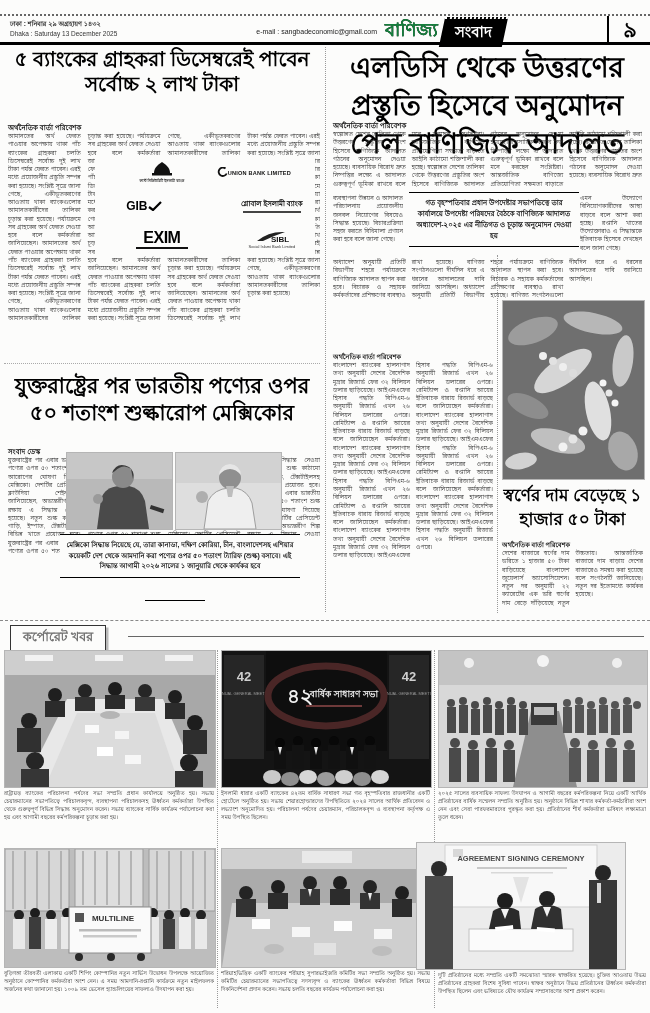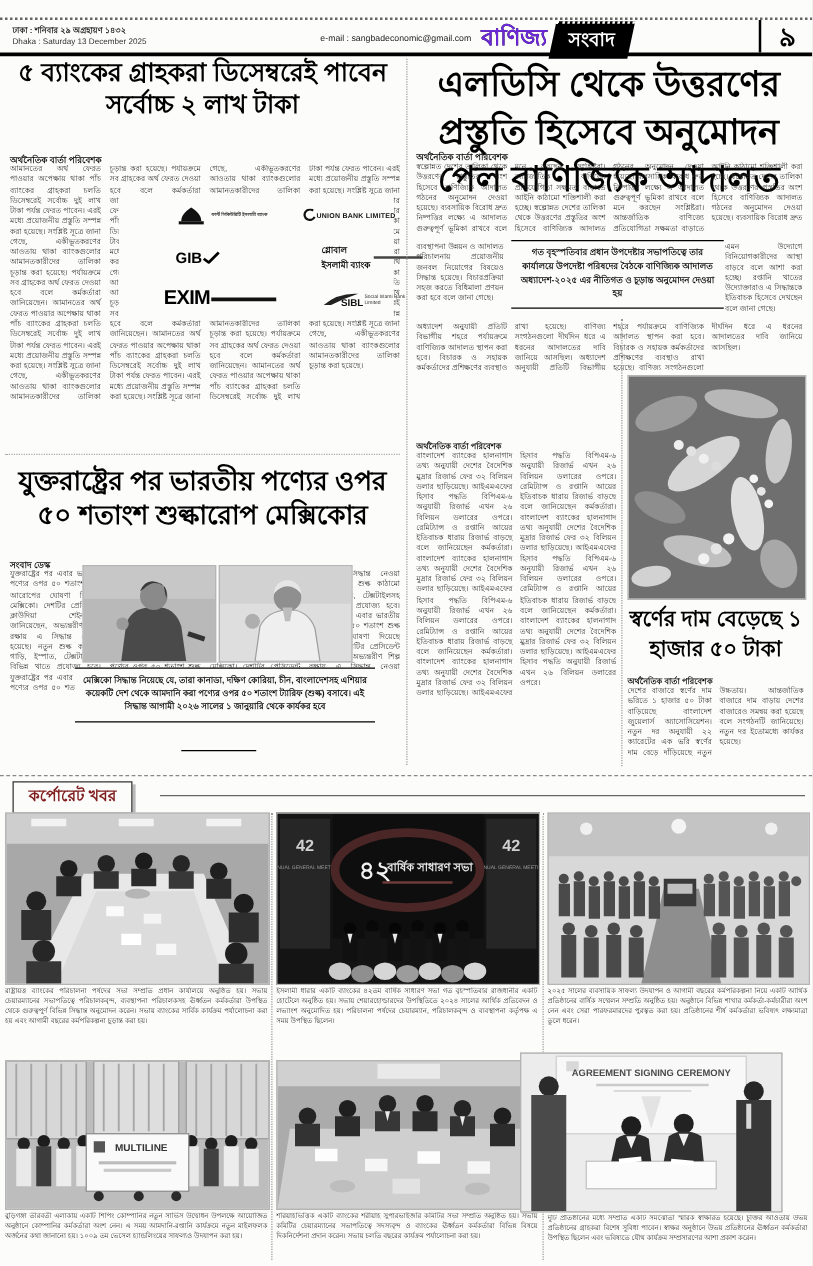"বাণিজ্য" .mast-w1 { color: #6d28d9 -> #15803d }
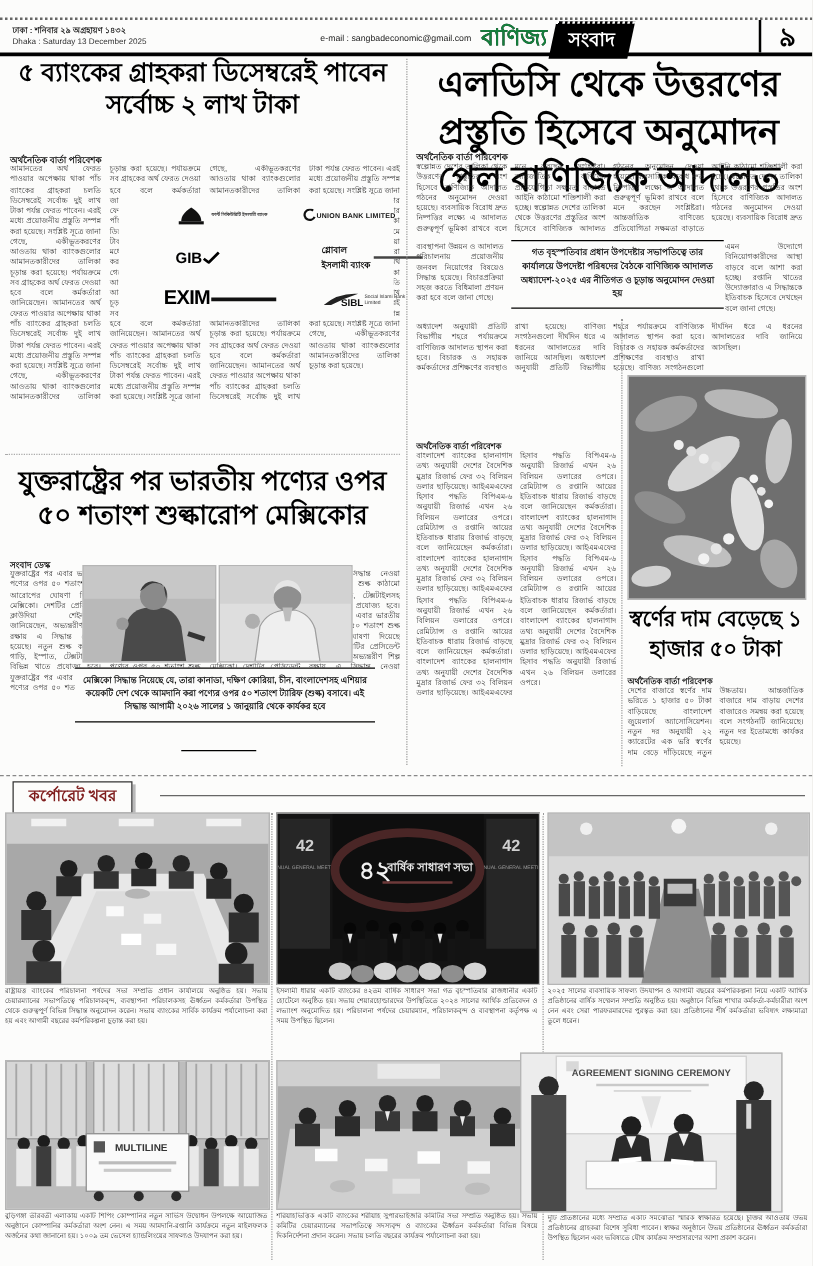"EXIM" .logo-cell { flex-direction: row -> column }
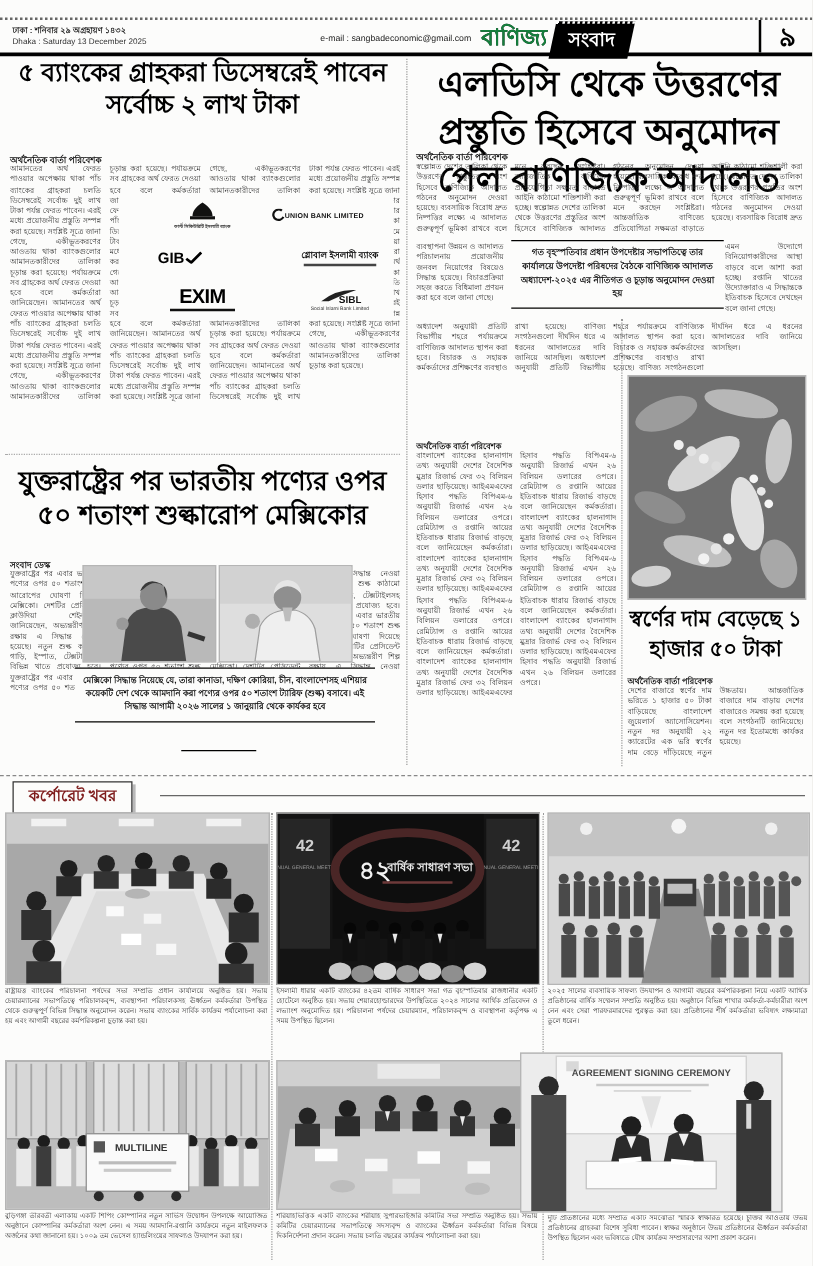"কর্পোরেট খবর" .sec-label { color: #7f1d1d -> #737373 }
